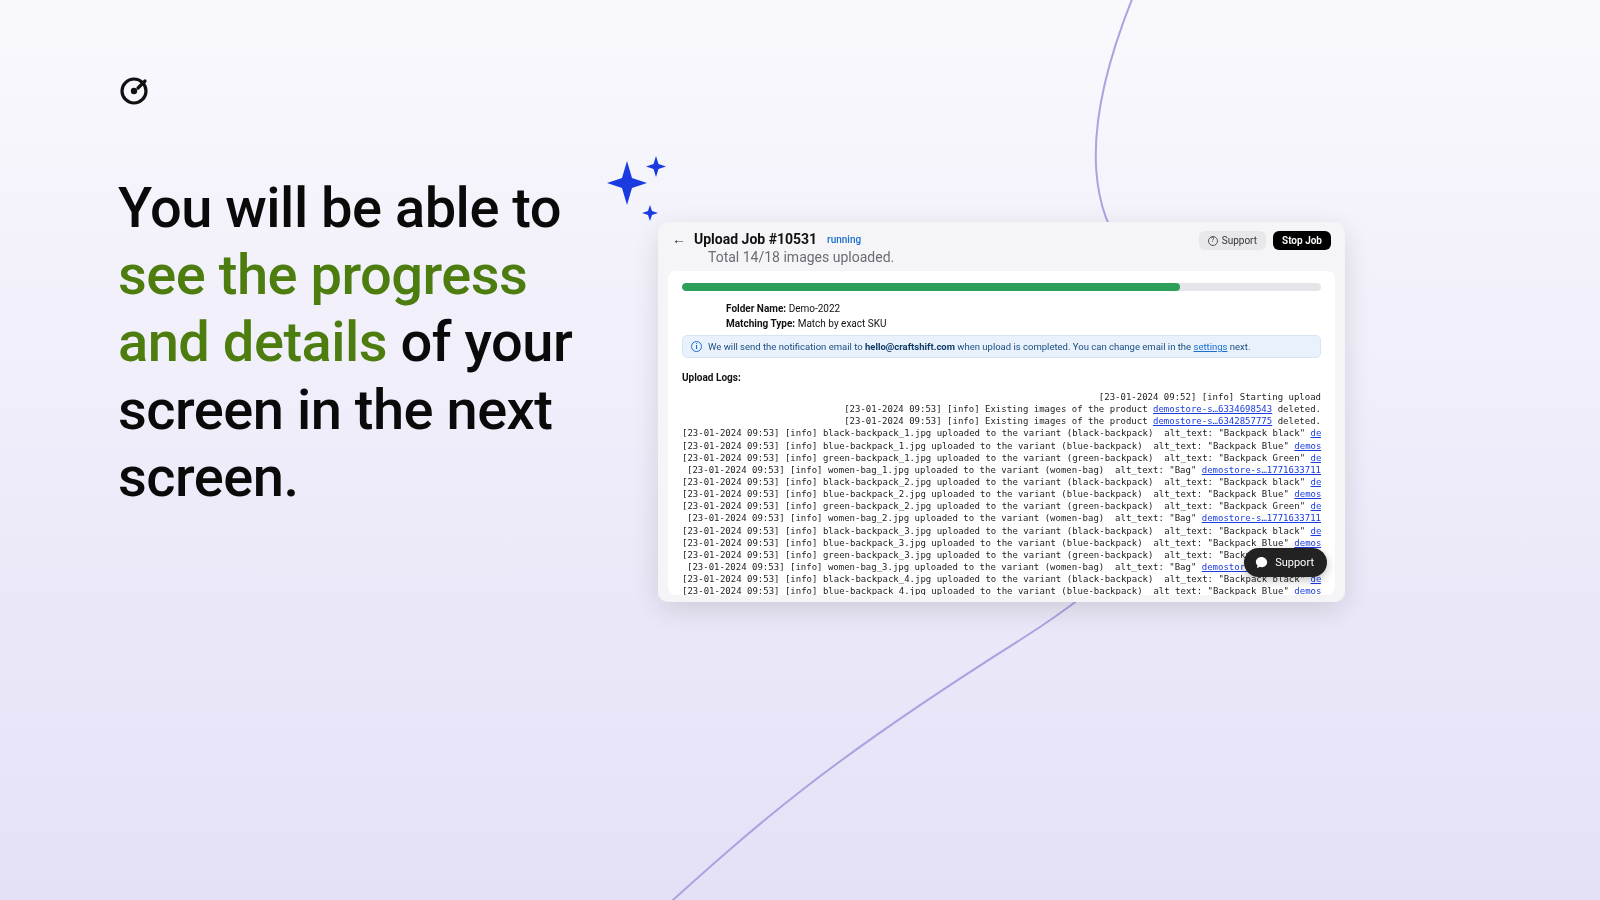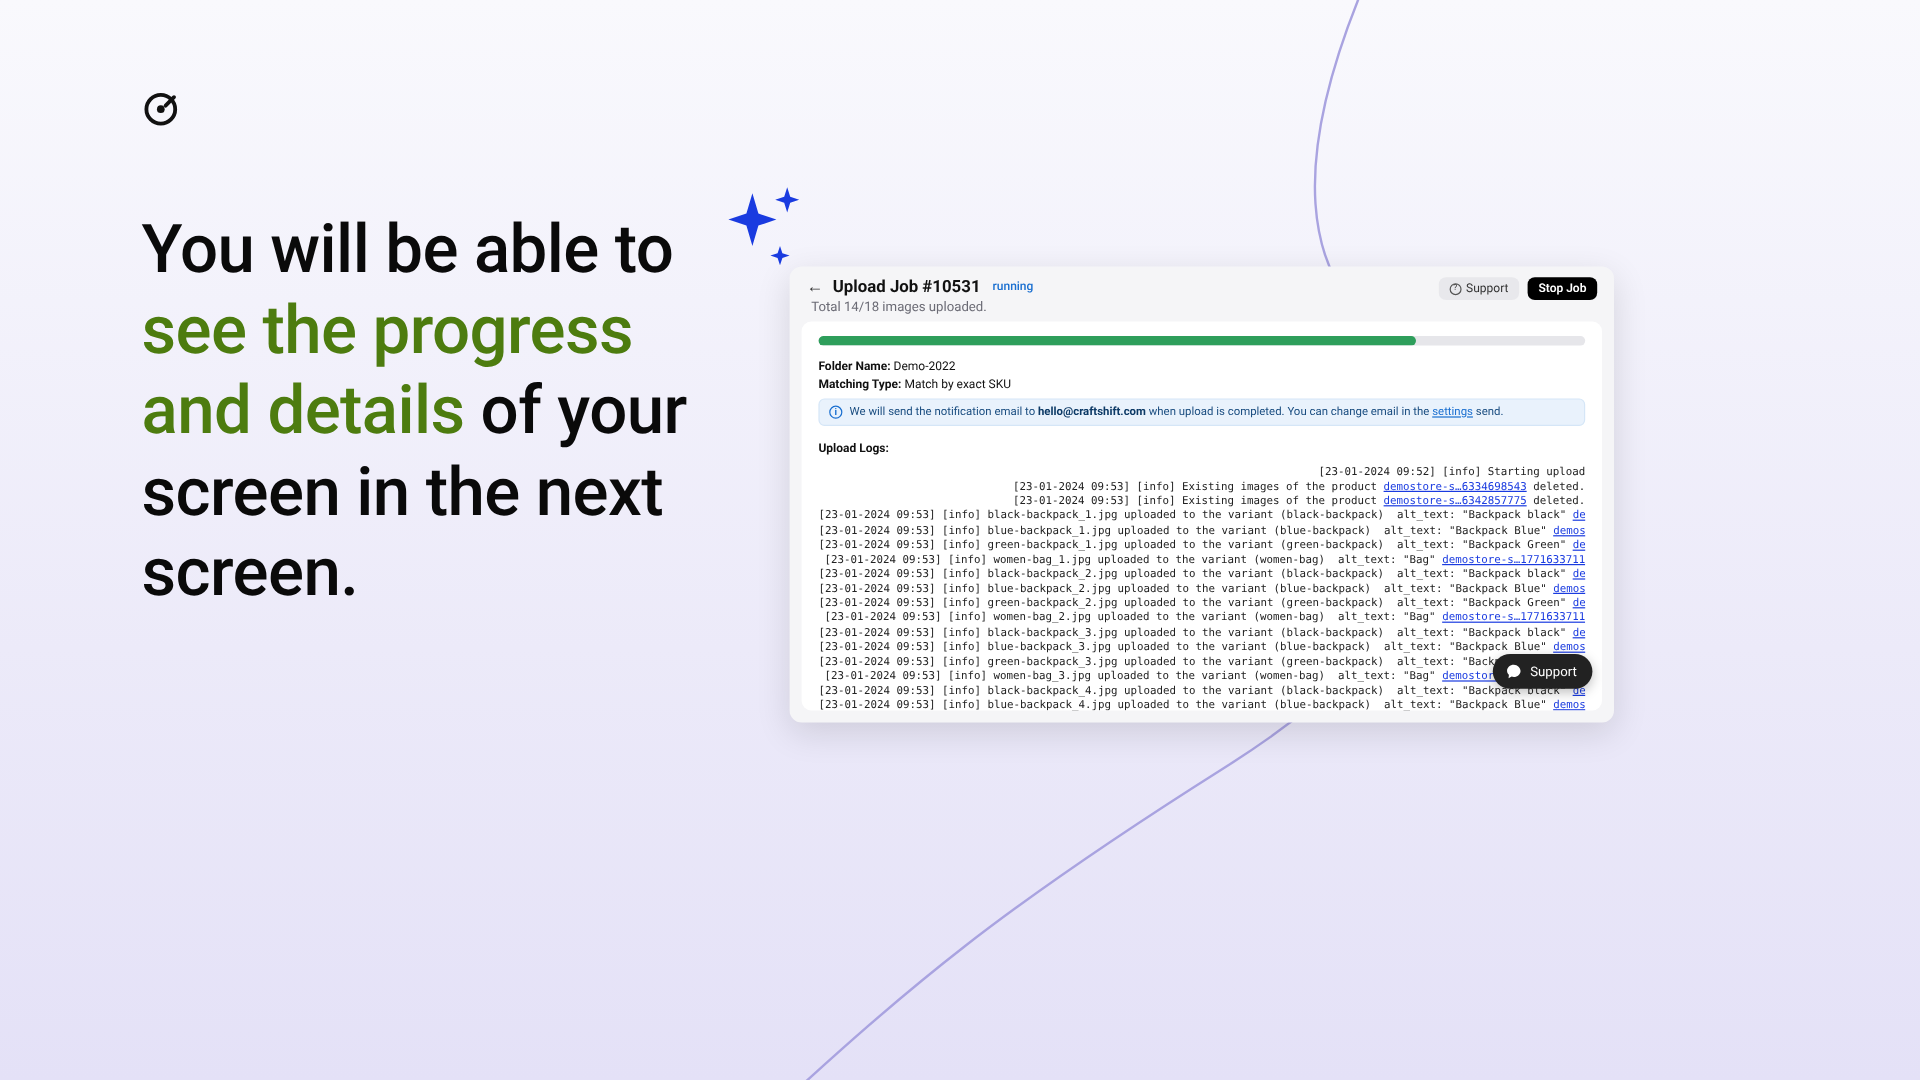"Total 14/18 images uploaded." .job-sub { font-size: 11px -> 14px; margin-left: 4px -> 36px }
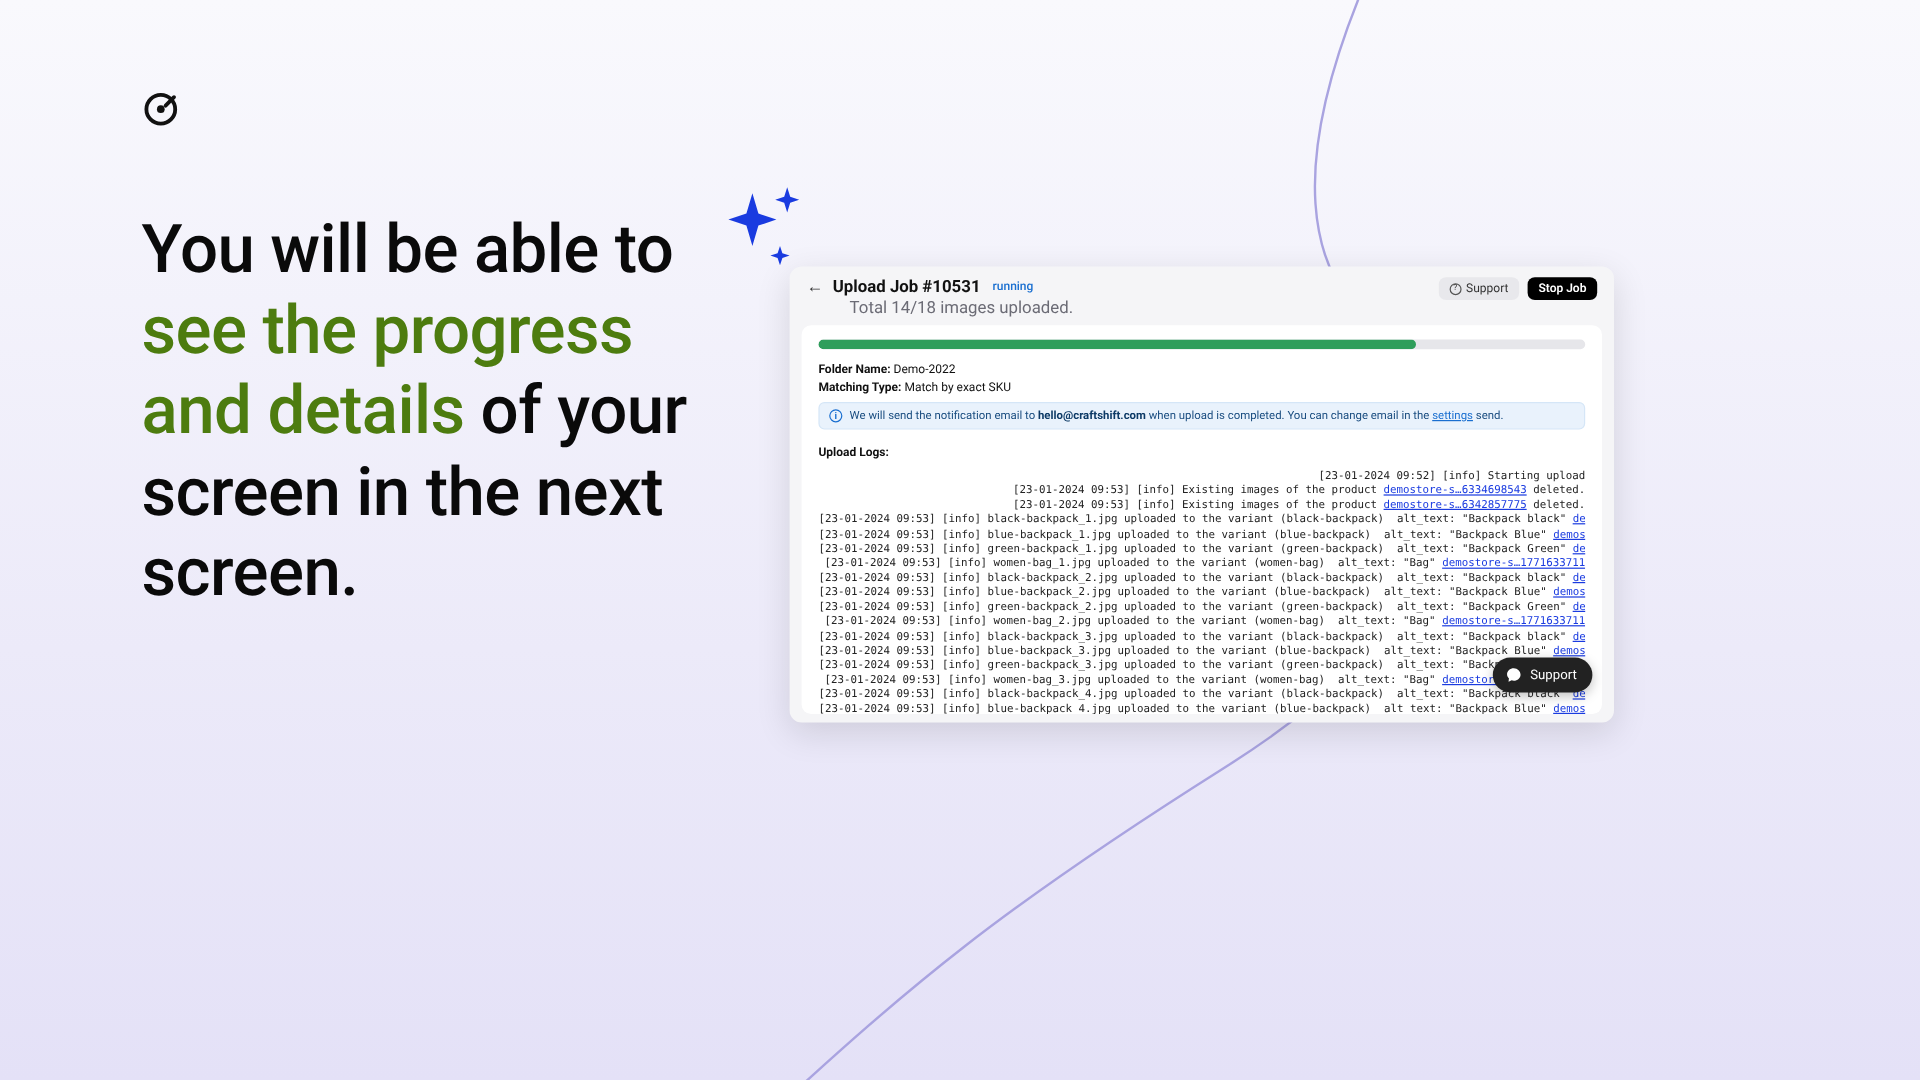"Folder Name:" .meta-line .label { margin-left: none -> 44px }
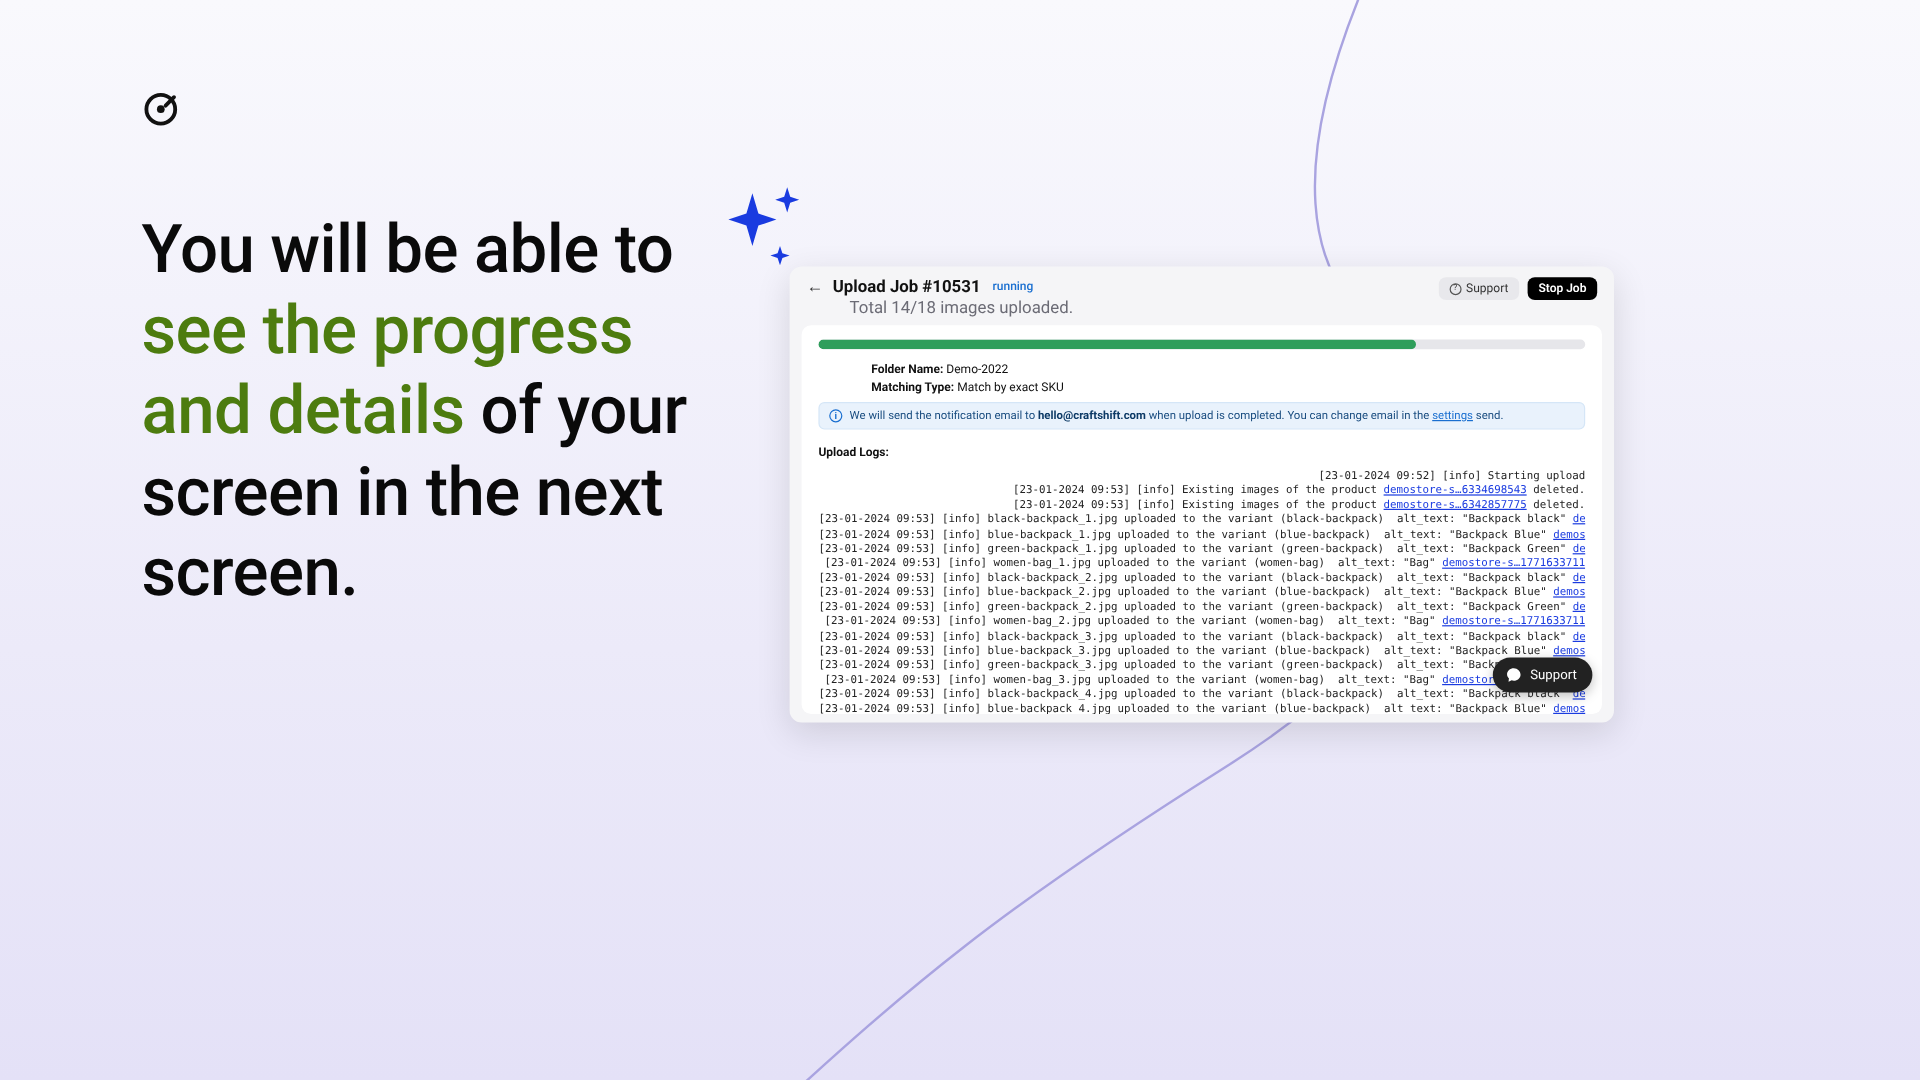"send." span { text: send -> next }
